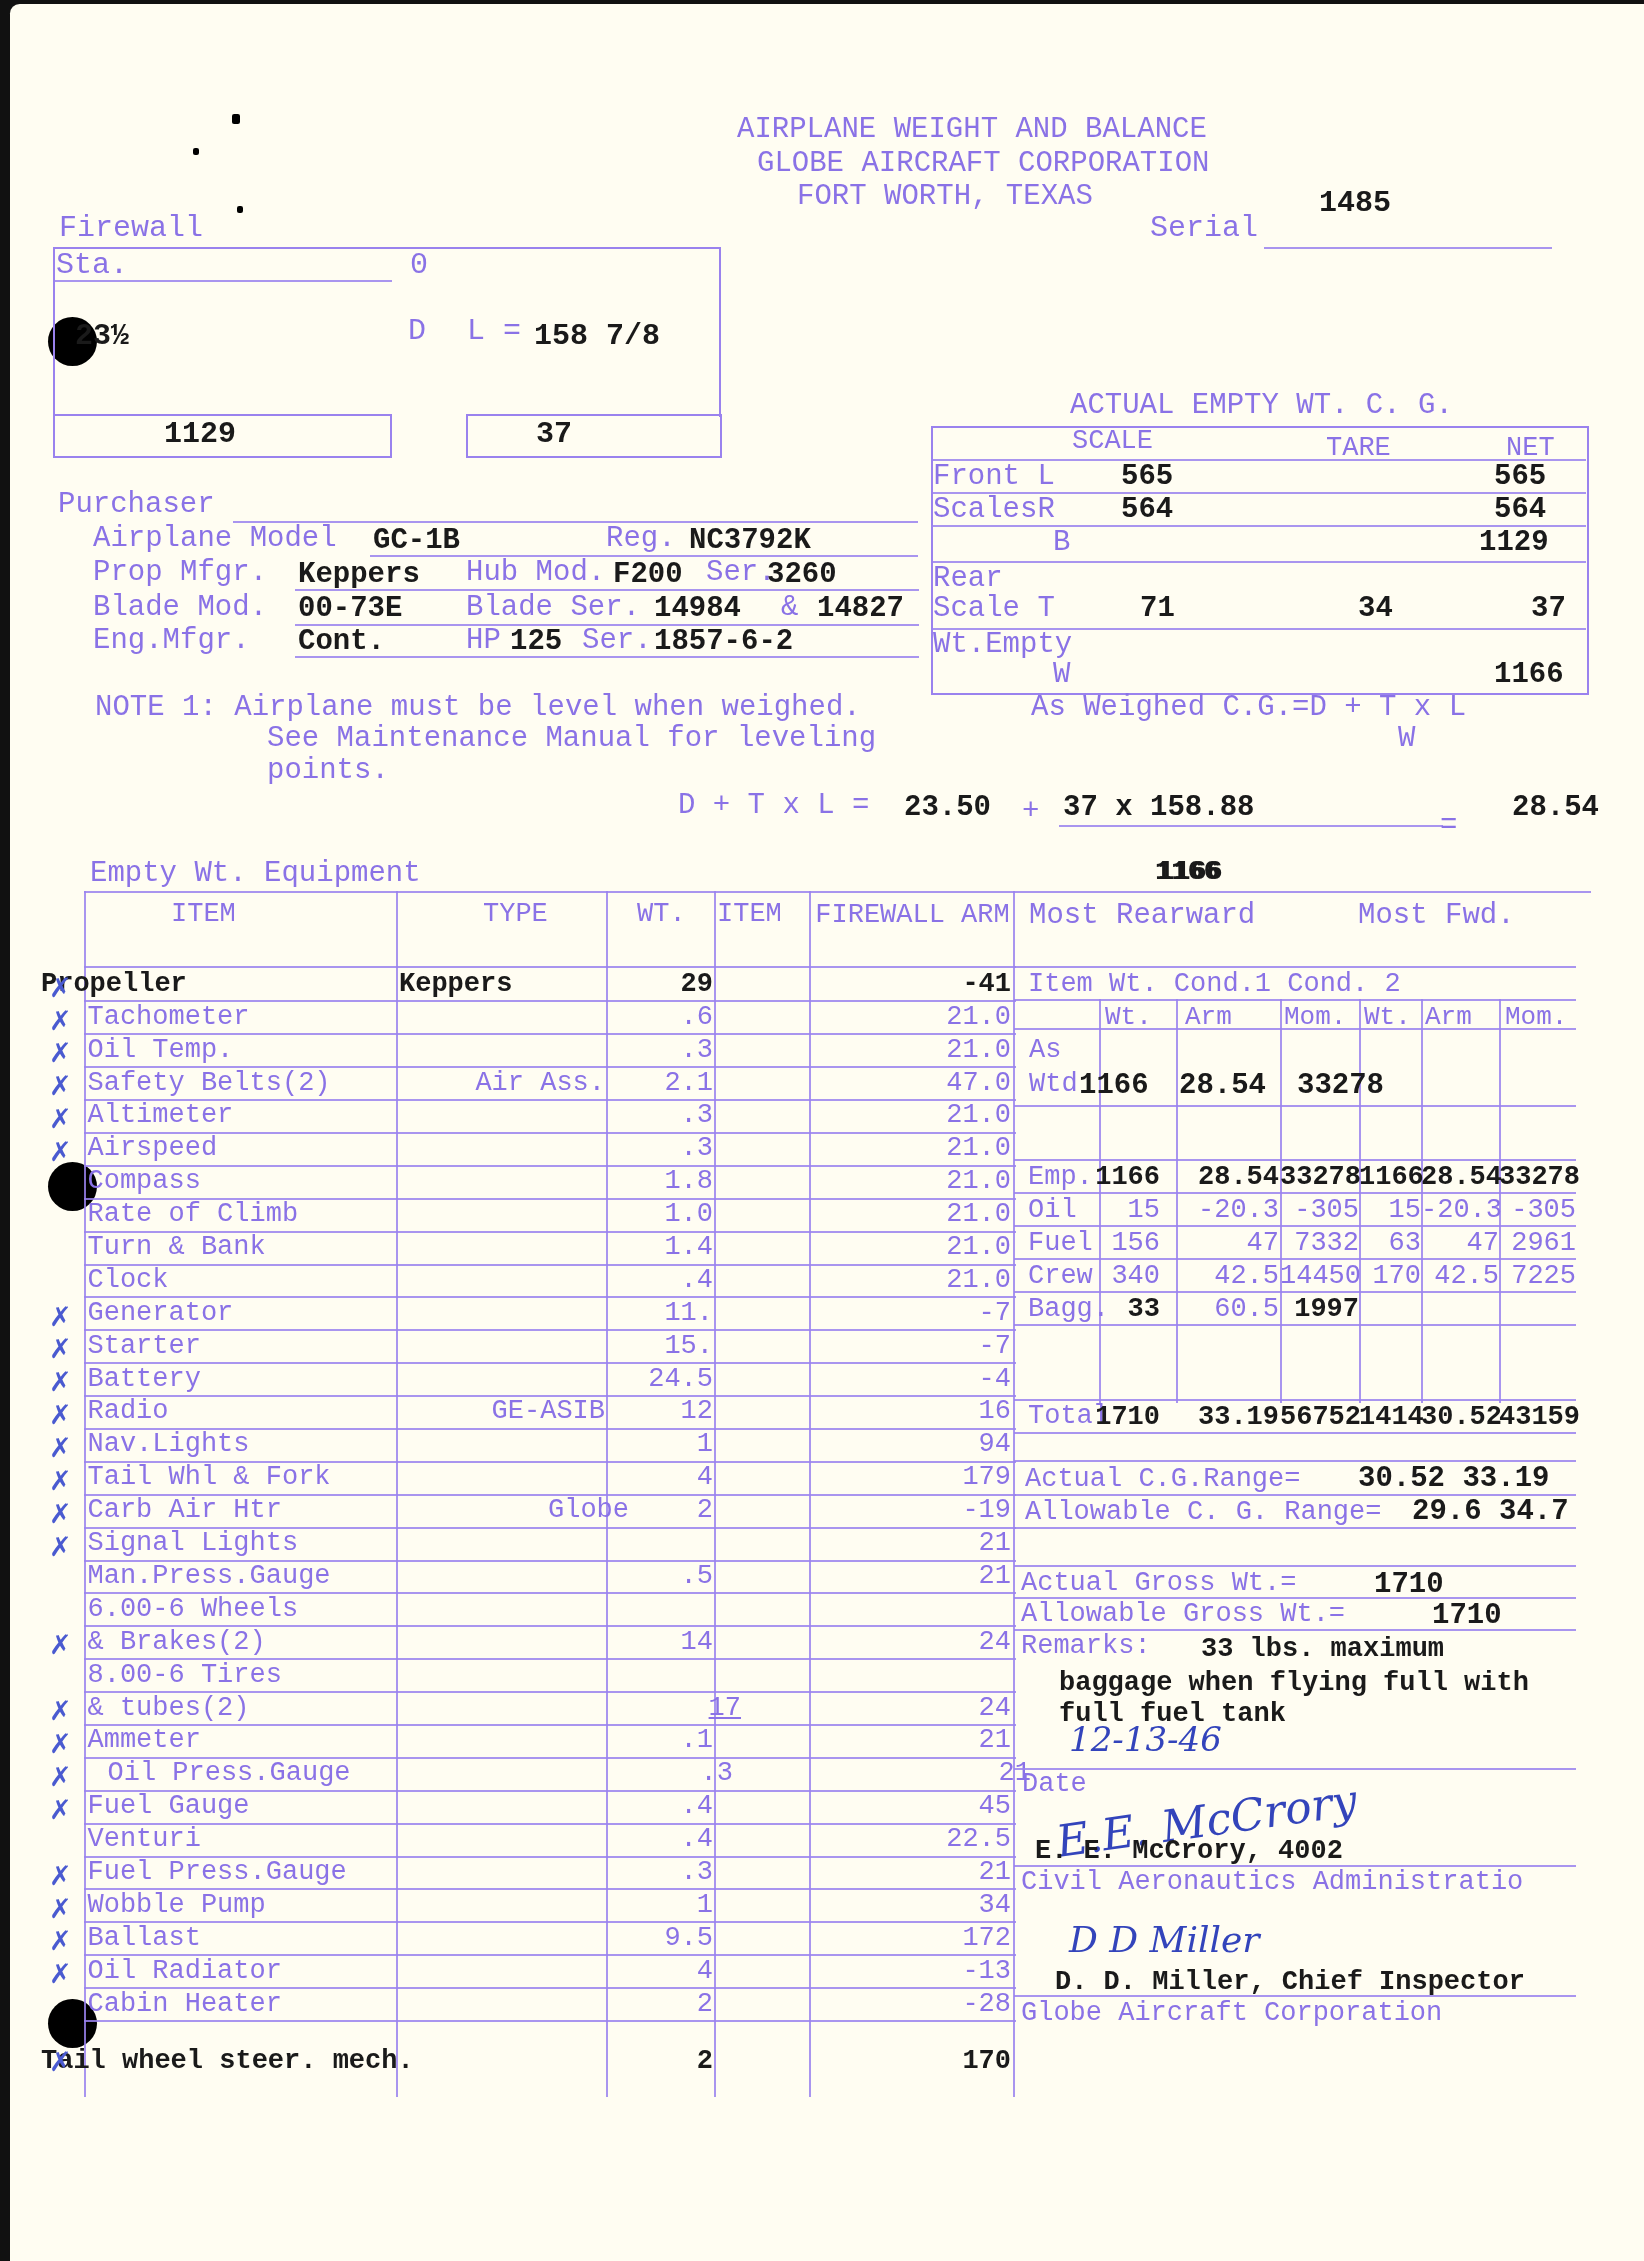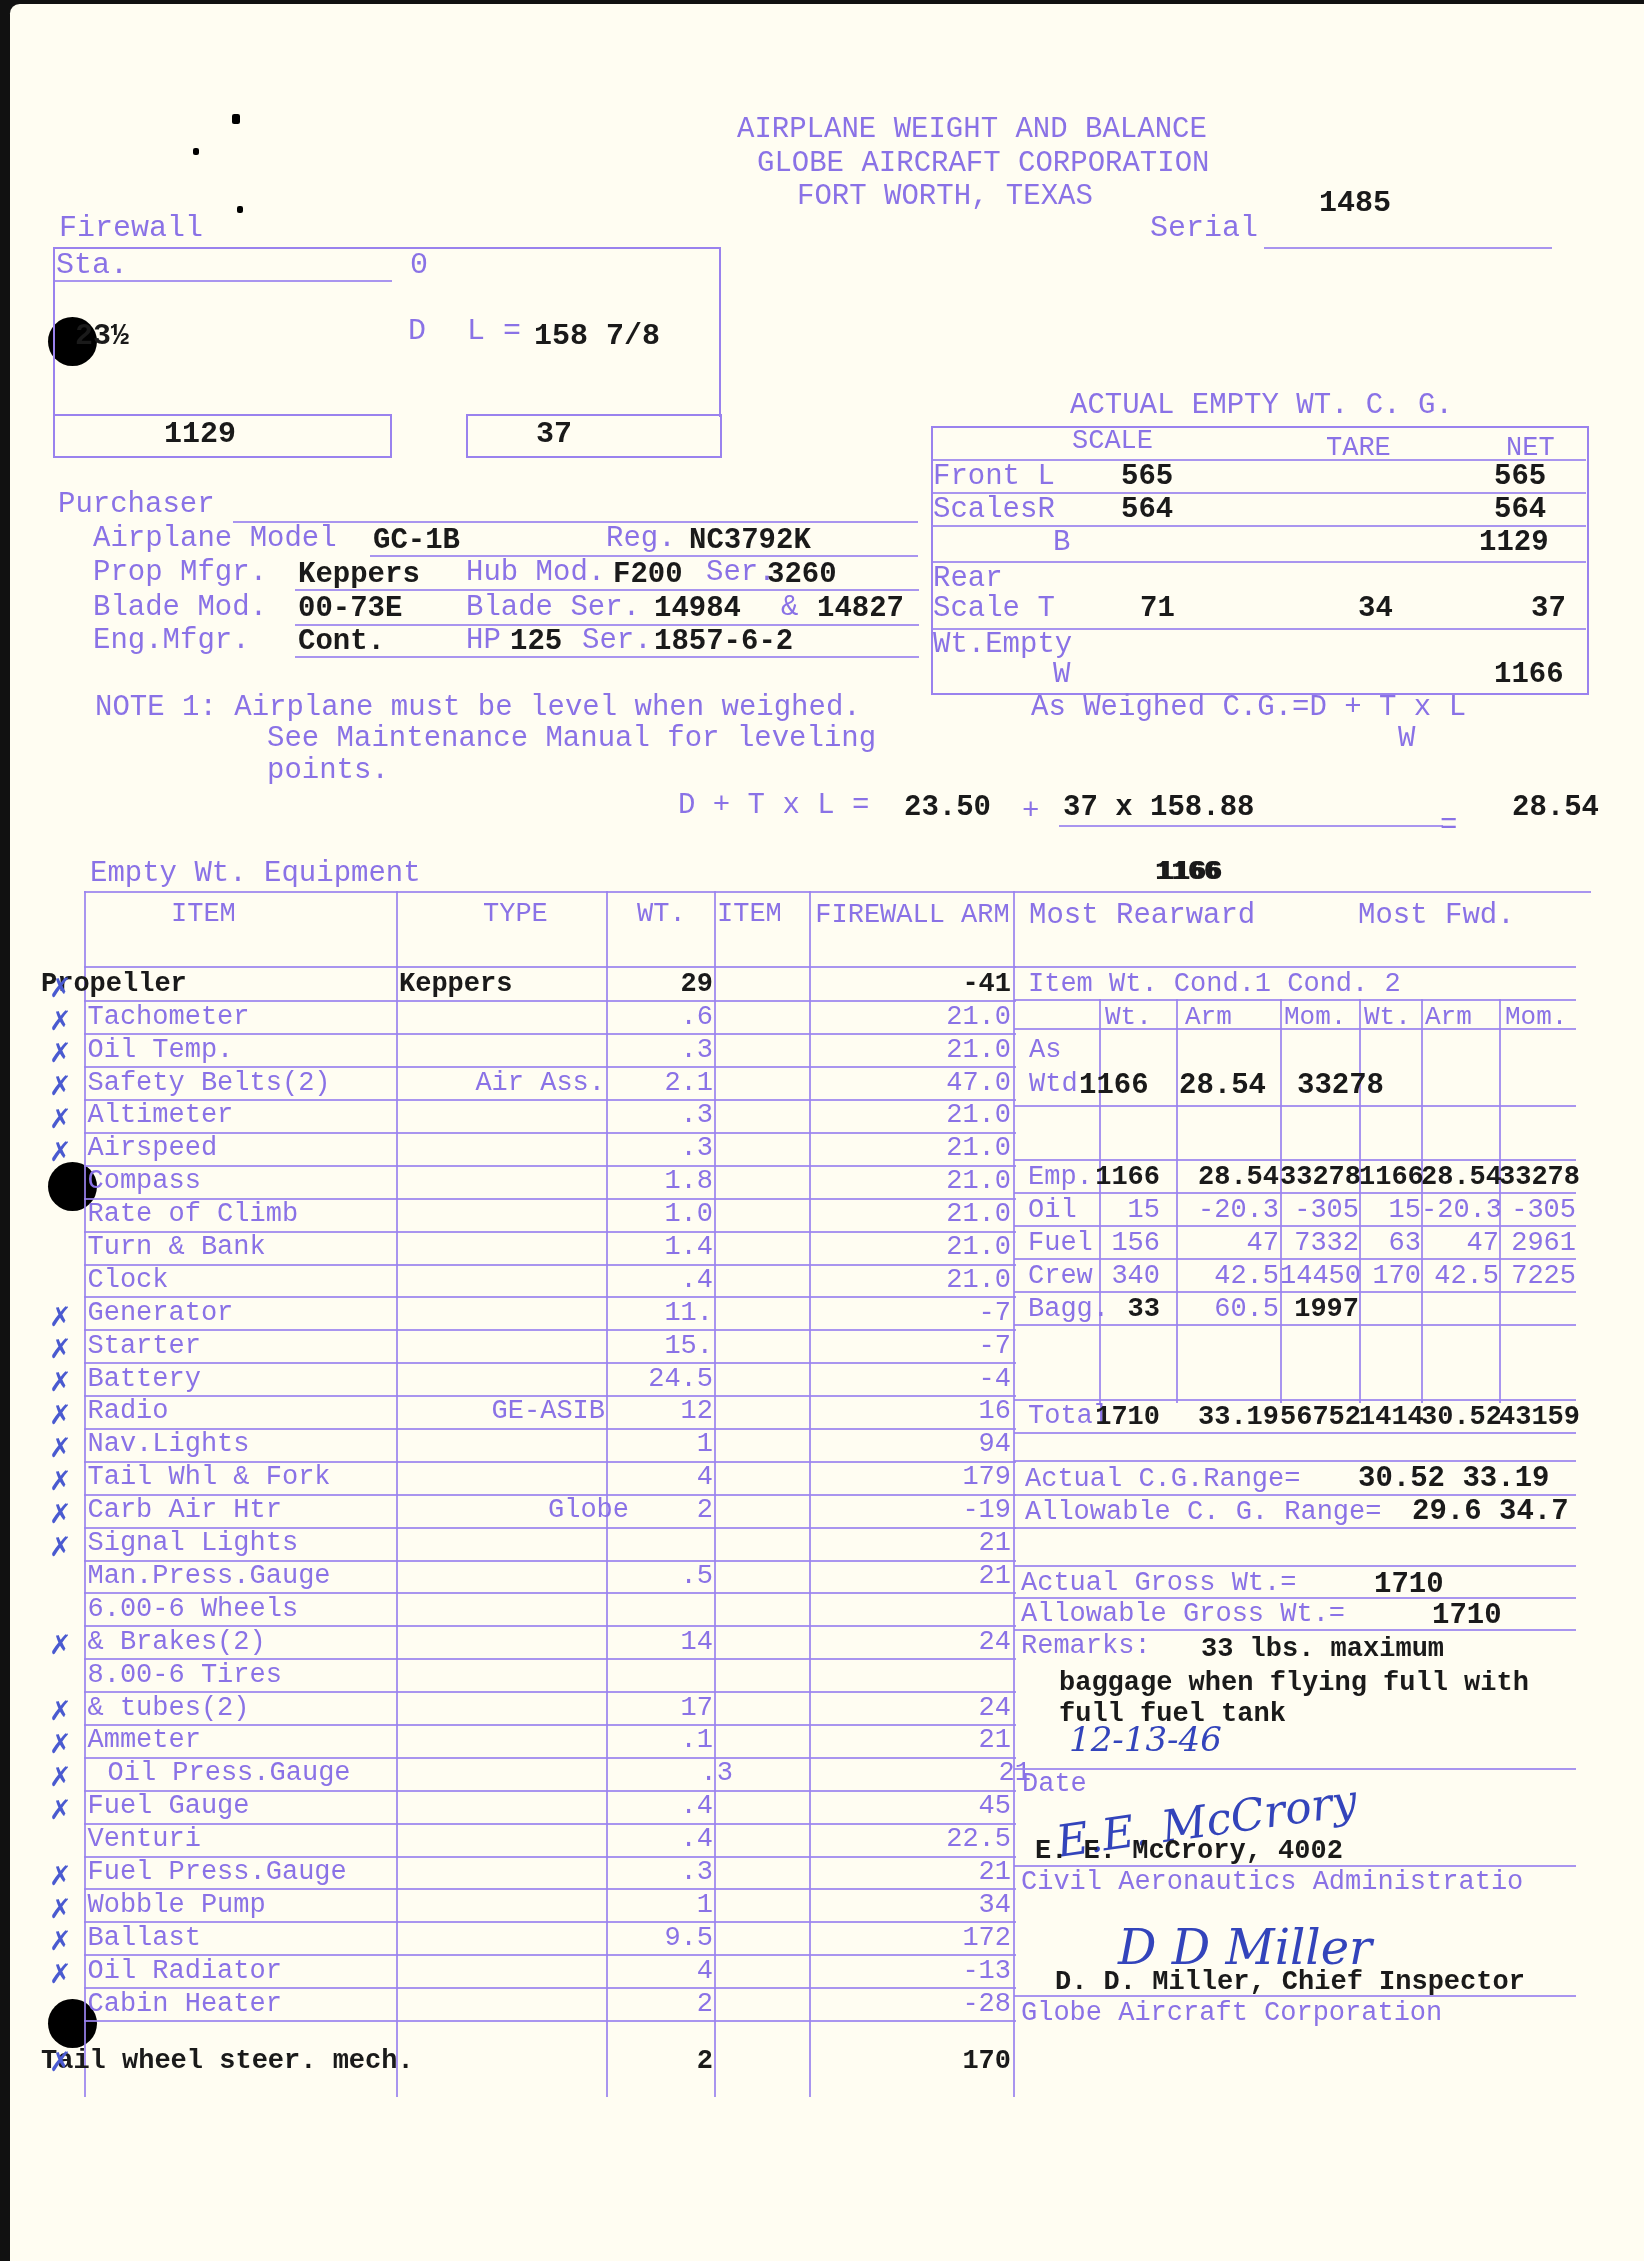"17" div.cell { left: 528px -> 556px; text-decoration: none -> underline }
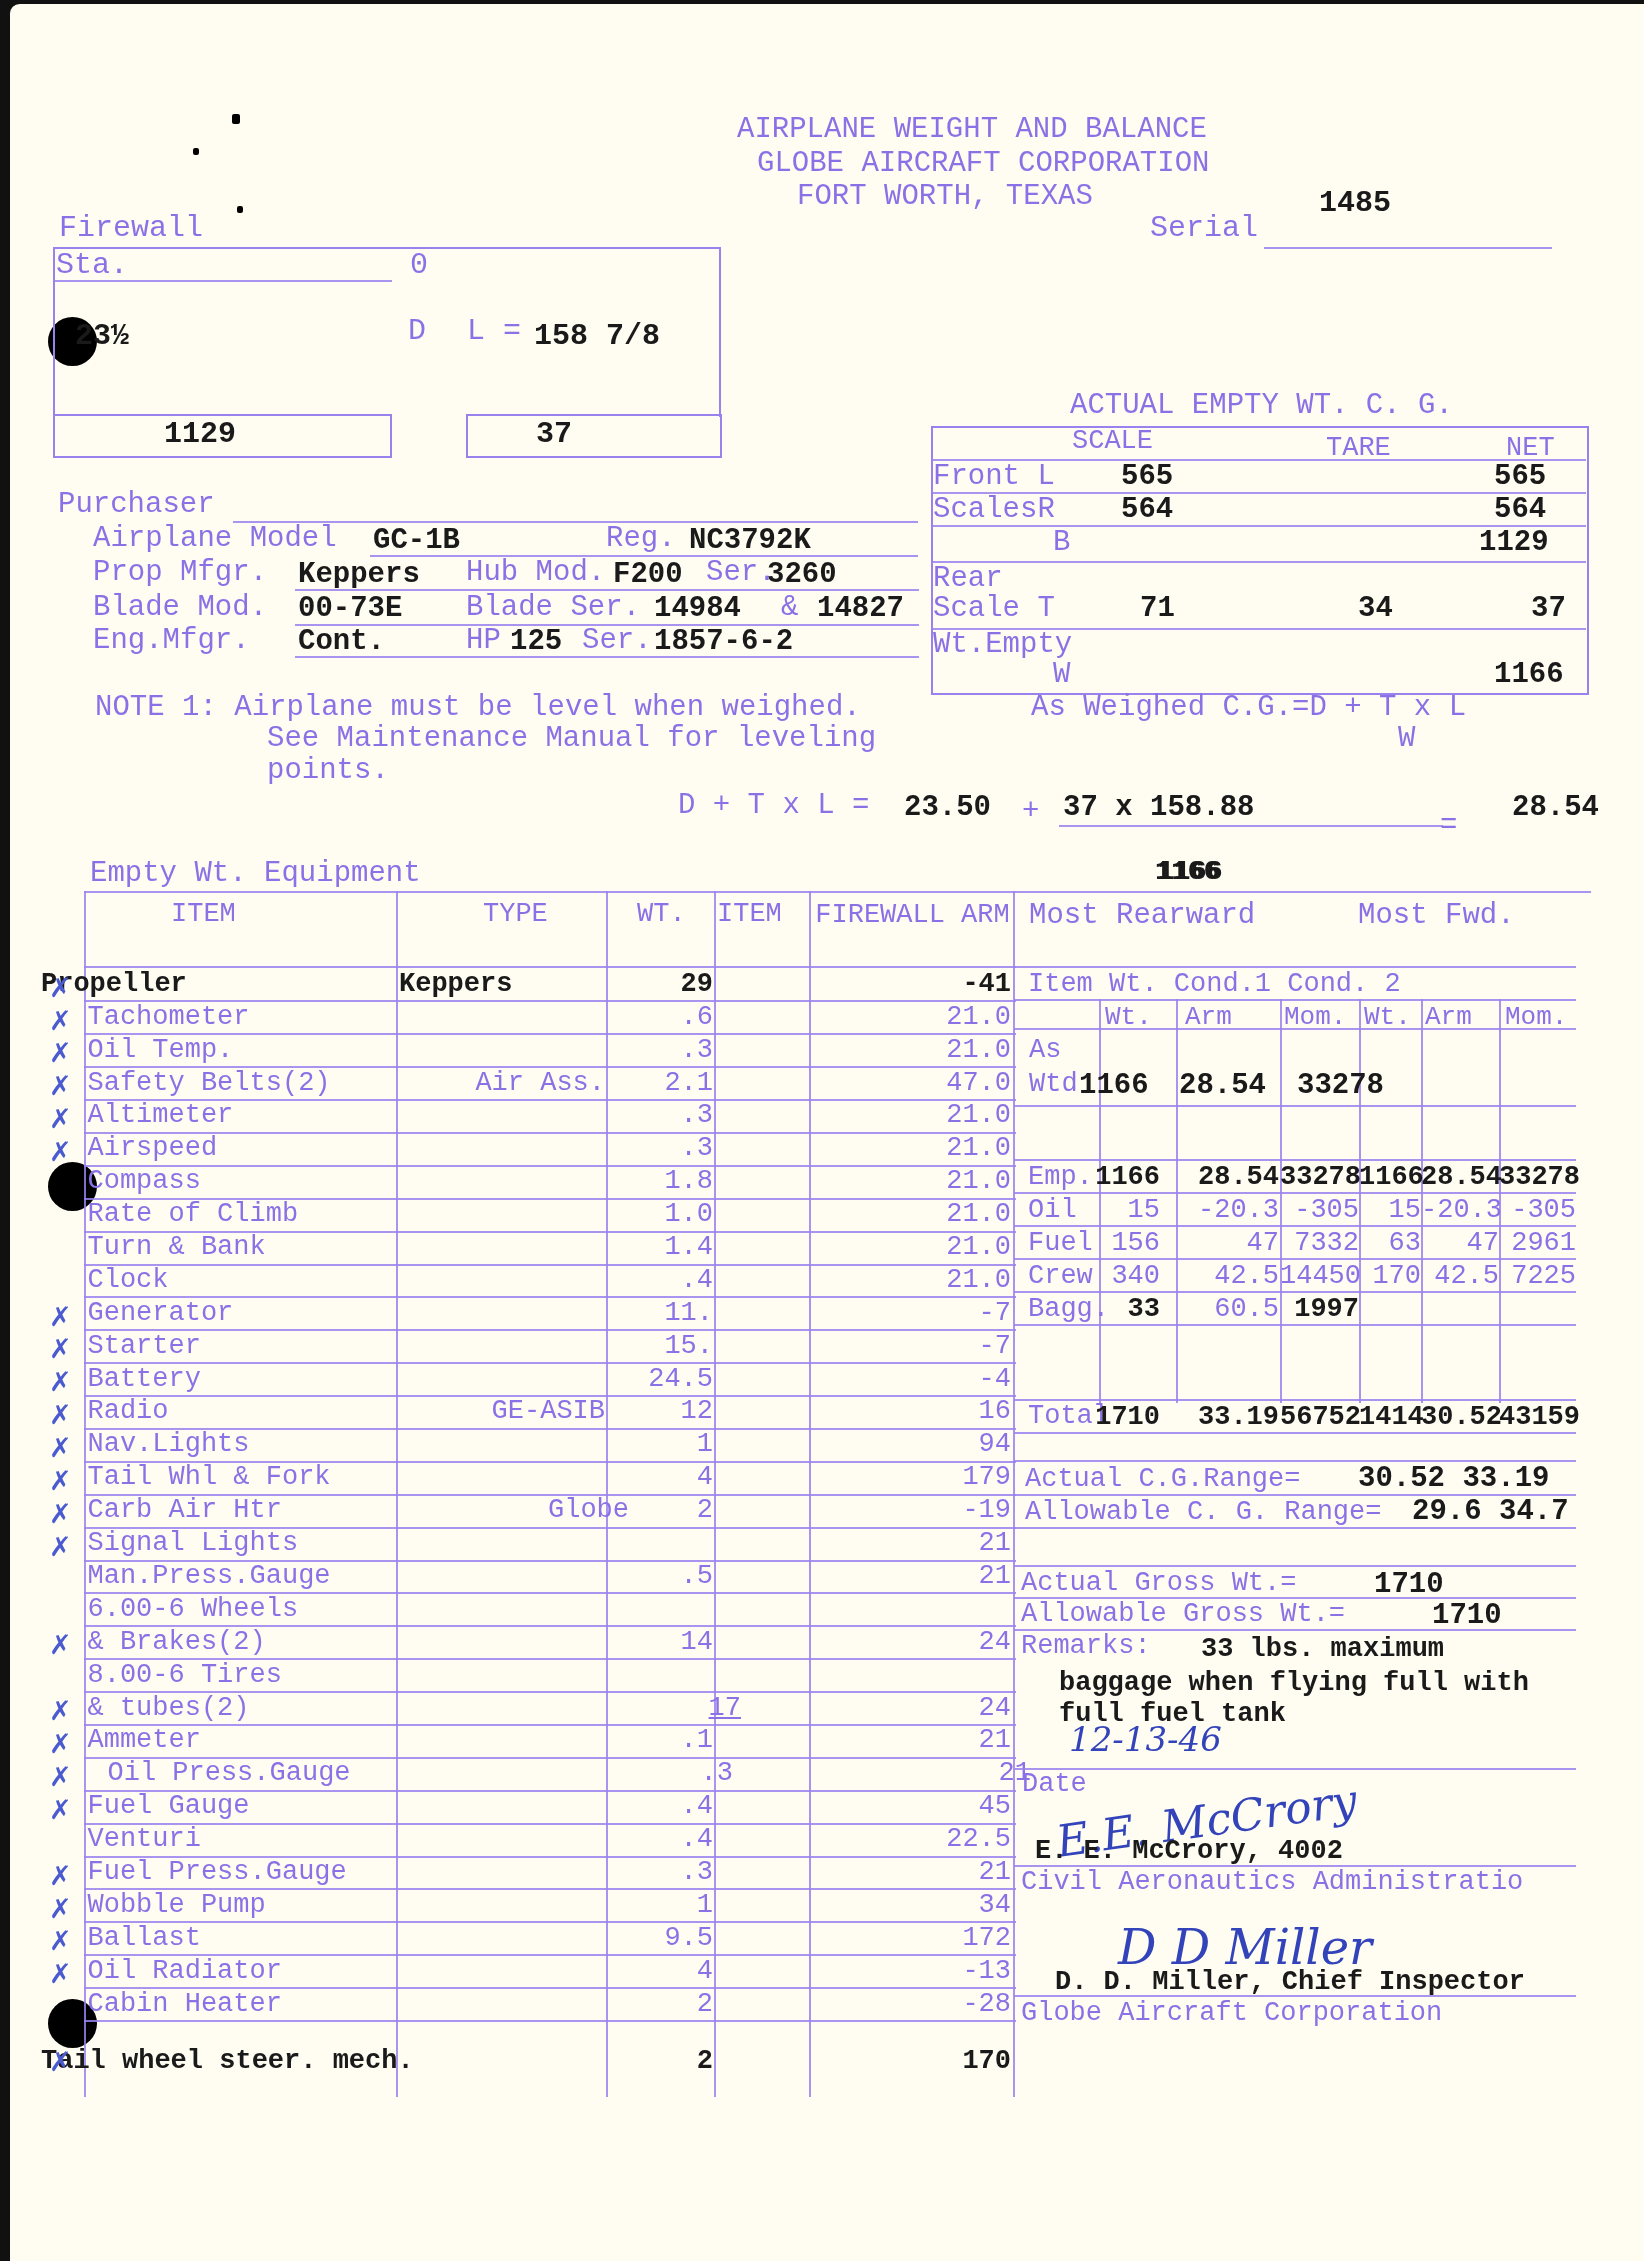"D D Miller" div.sig { font-size: 48px -> 36px; left: 1118px -> 1069px }
